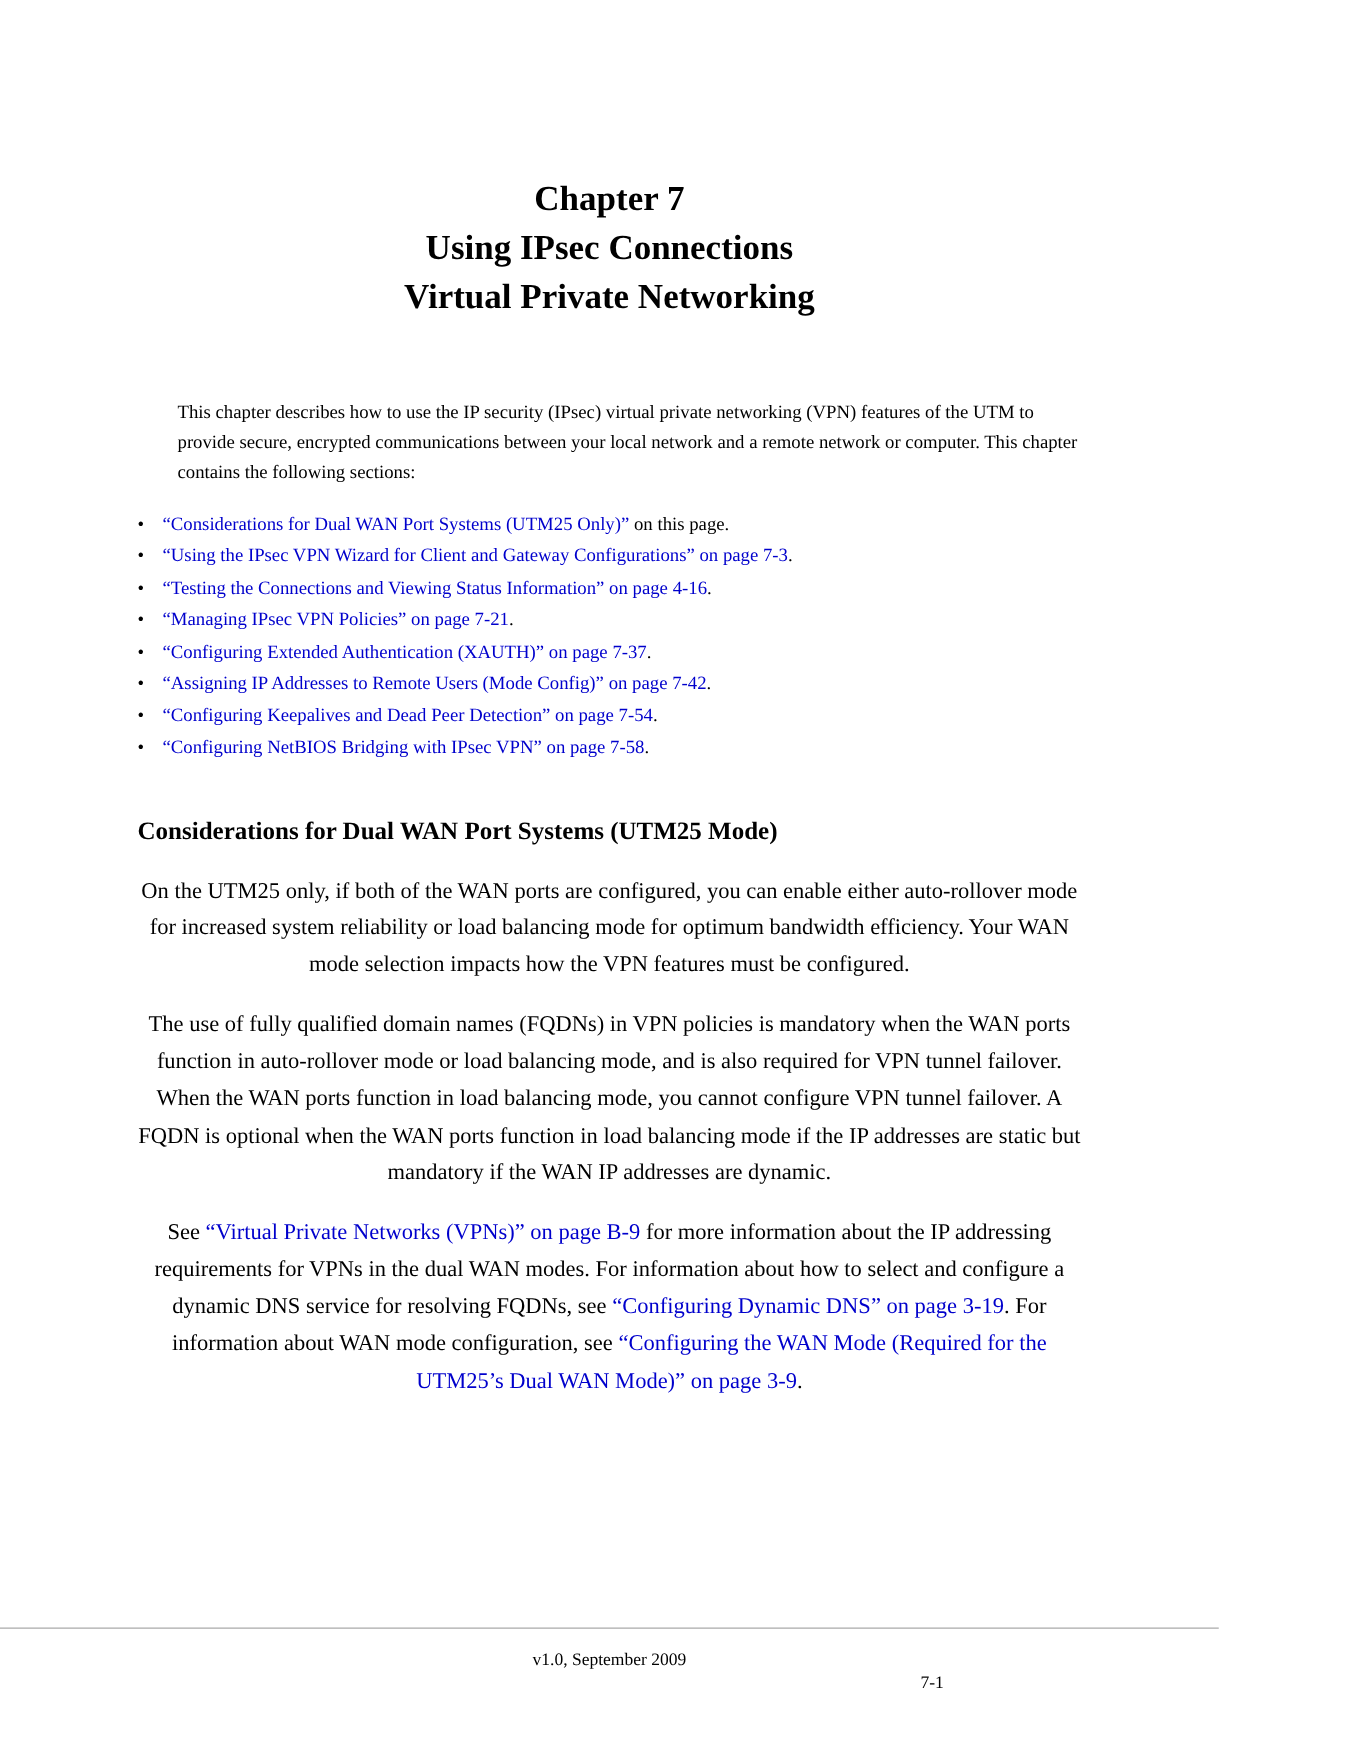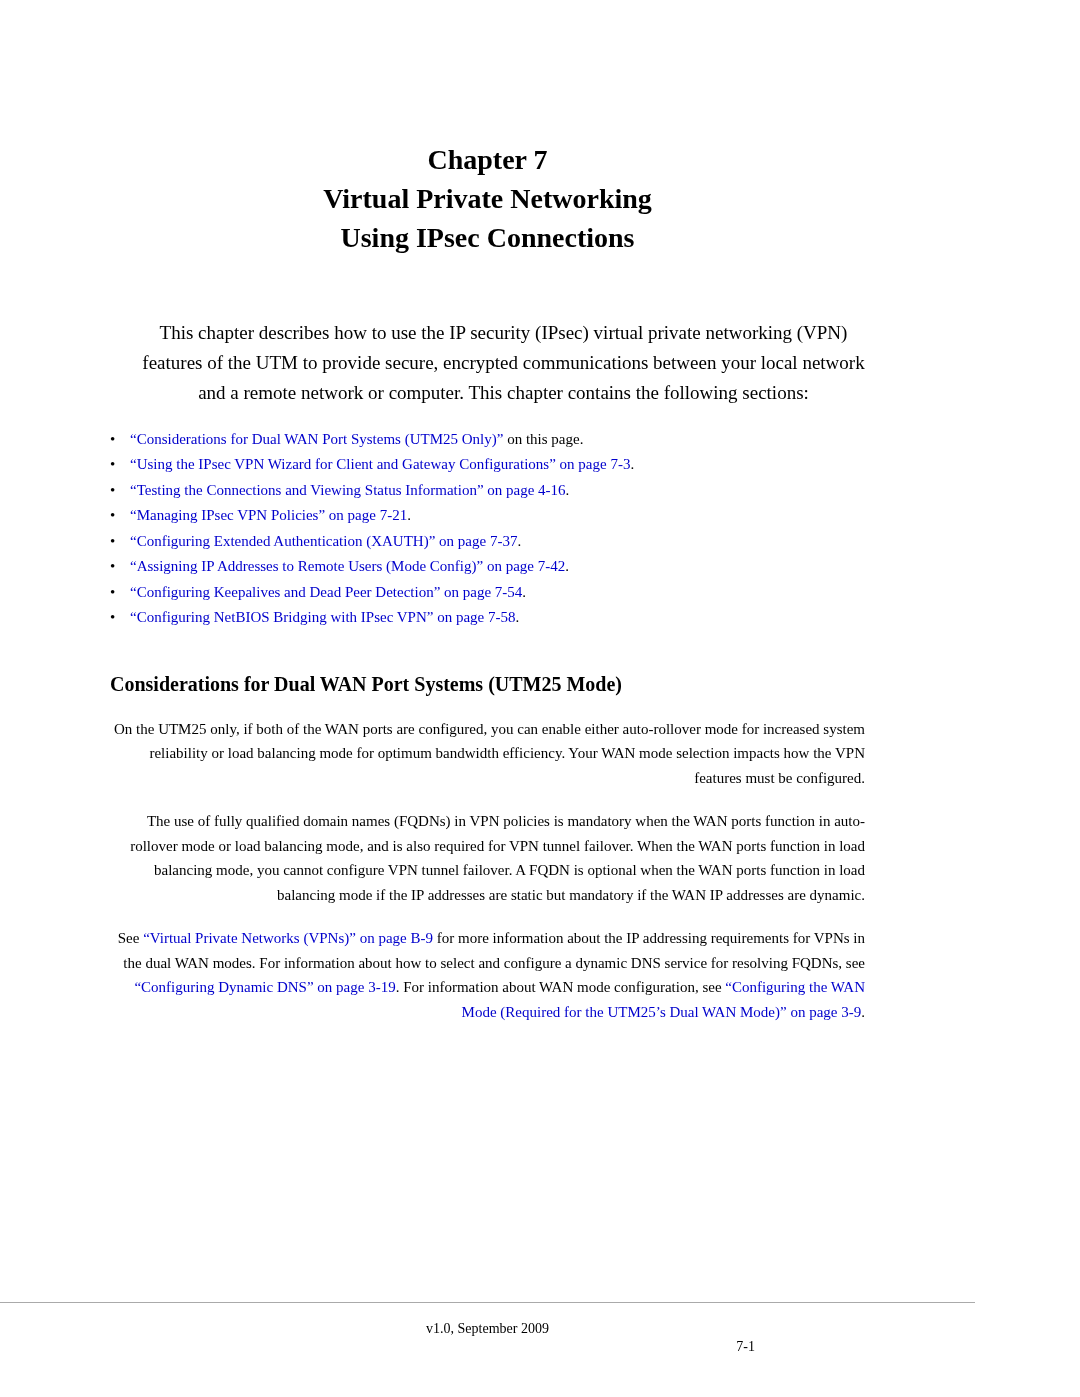"Virtual Private Networking" div { order: before "Using IPsec Connections" -> after "Using IPsec Connections" }
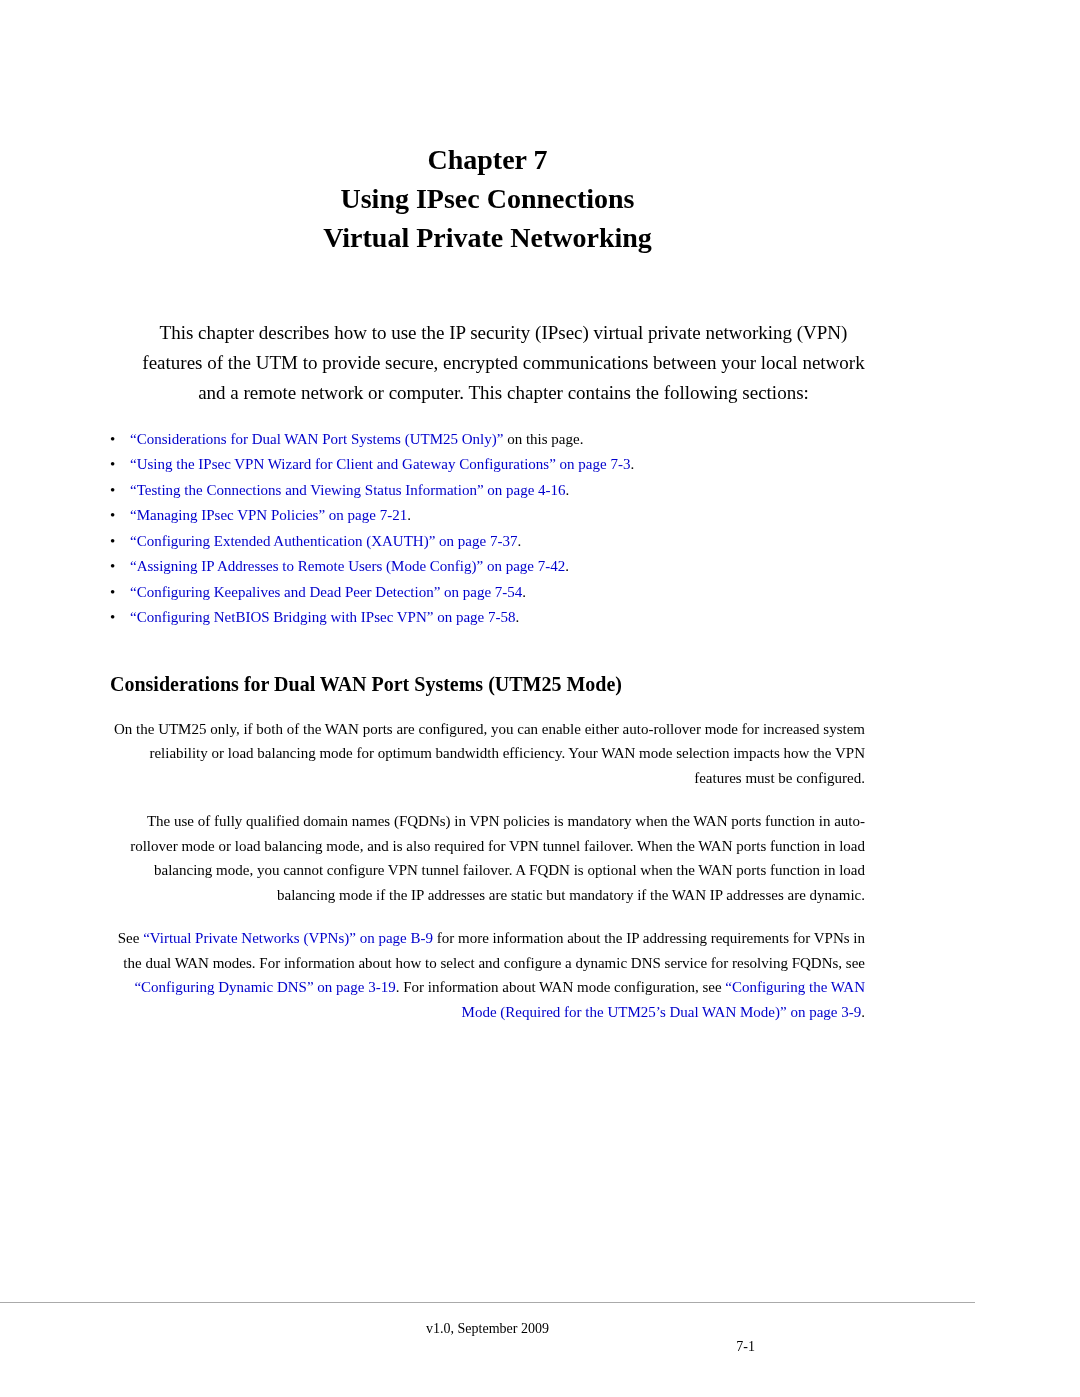"This chapter describes how to" .intro-paragraph { font-size: 19px -> 15px; text-align: center -> left }
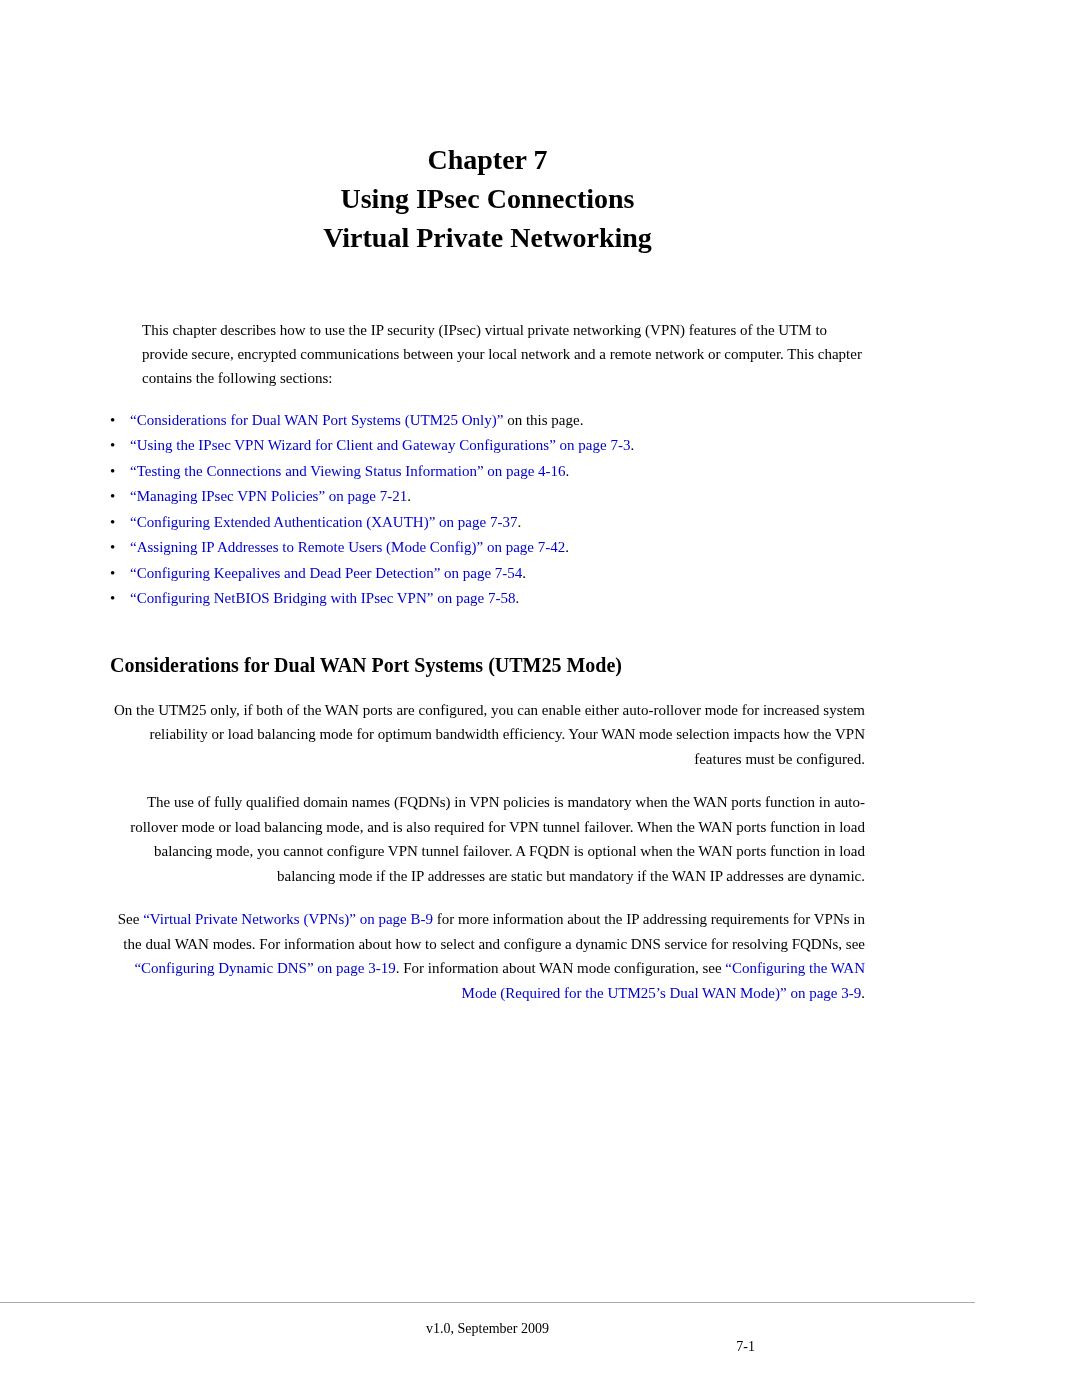"On the UTM25 only, if" .body-paragraph { font-size: 15px -> 18px; text-align: right -> center }
